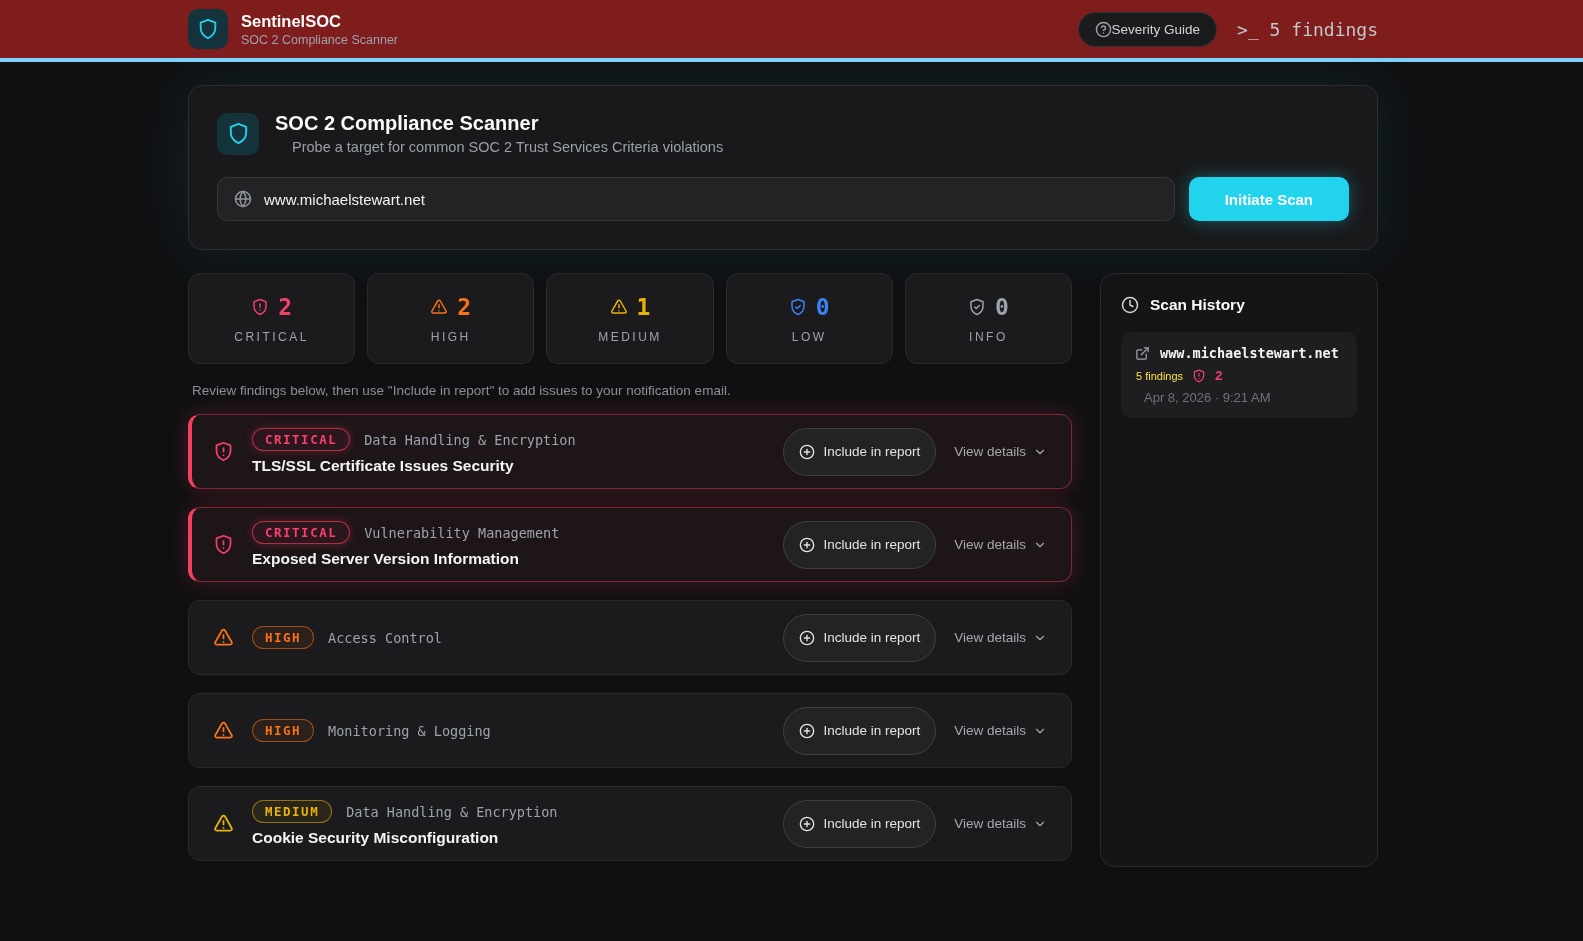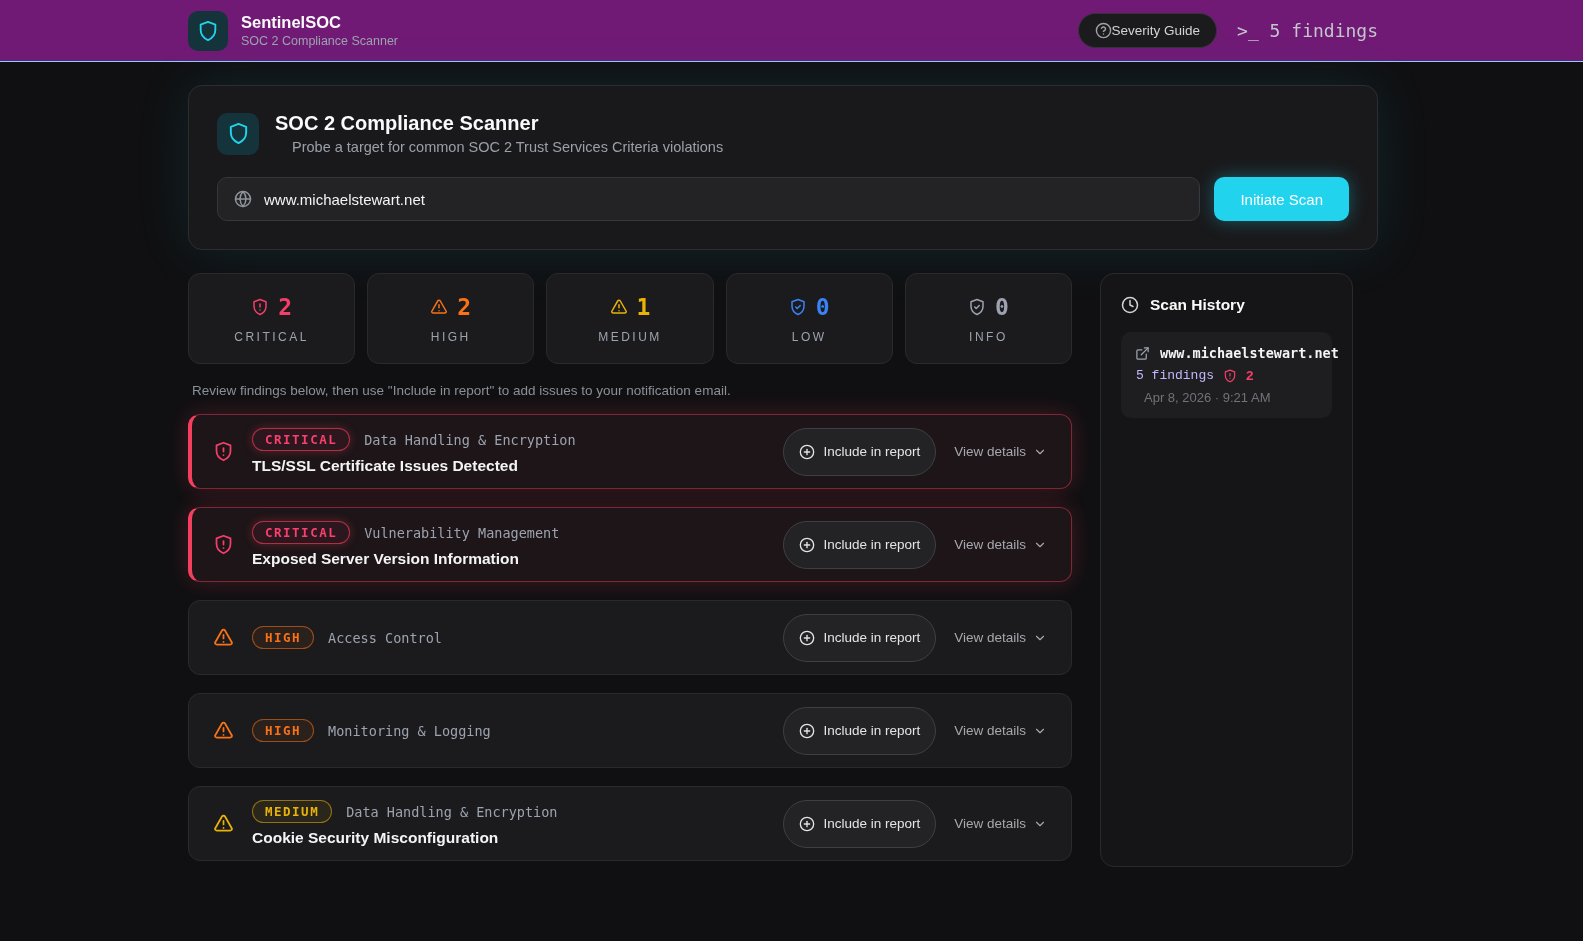"SentinelSOC" .topbar { background: #701a75 -> #7f1d1d; border-bottom: 1px solid #7dd3fc -> 4px solid #7dd3fc }
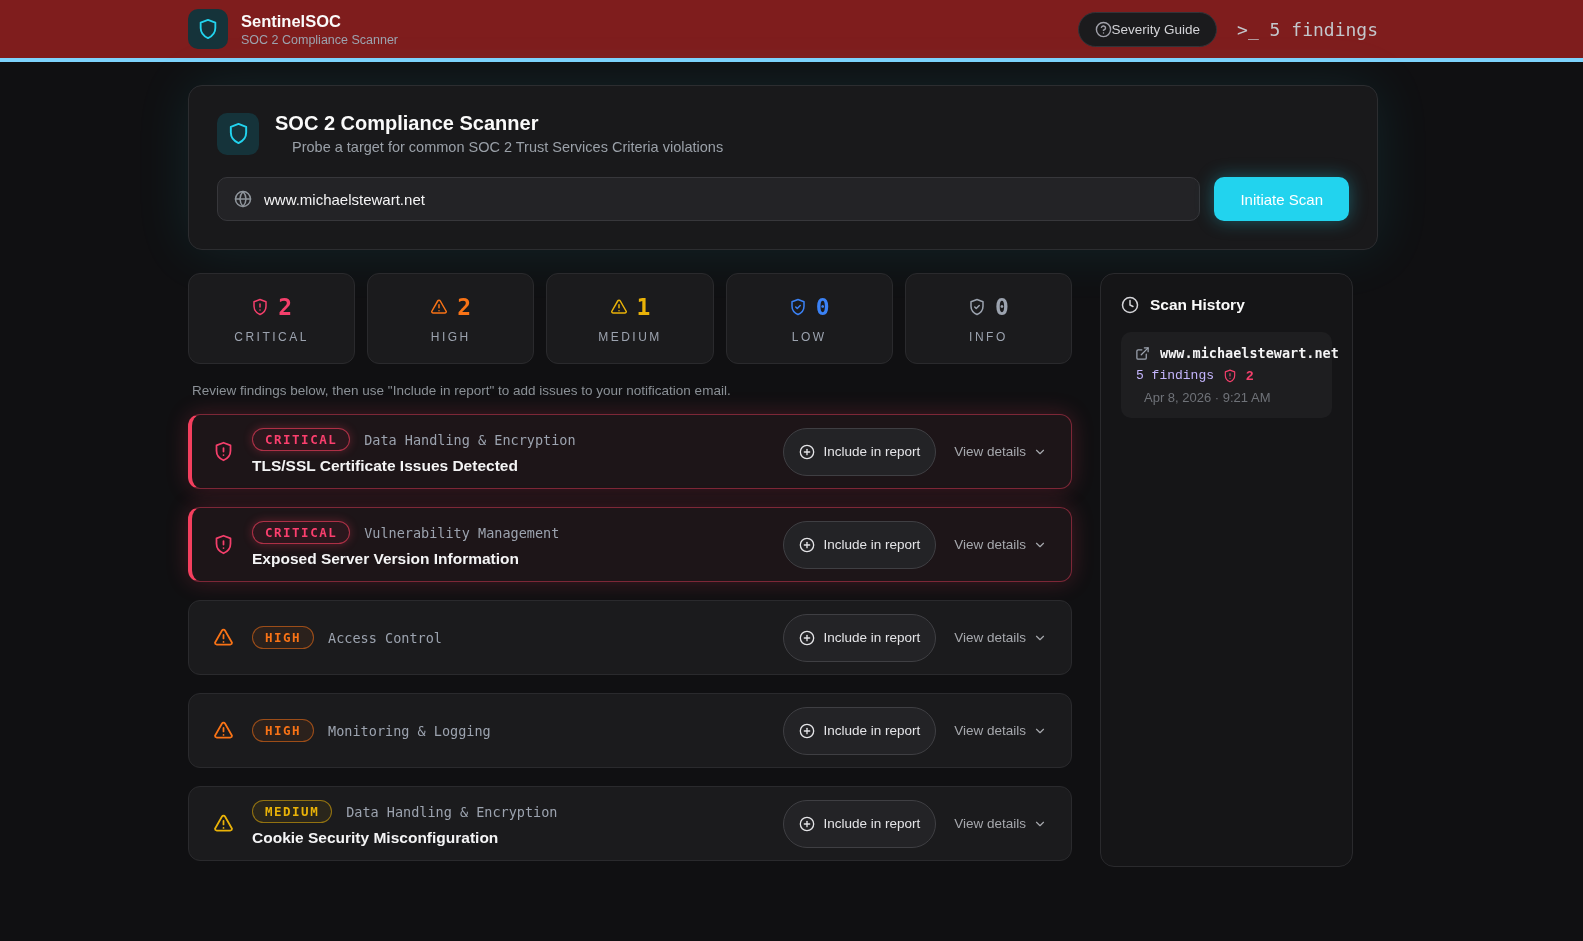"Initiate Scan" .btn-primary { font-weight: normal -> bold; padding: 0 26px -> 0 36px }
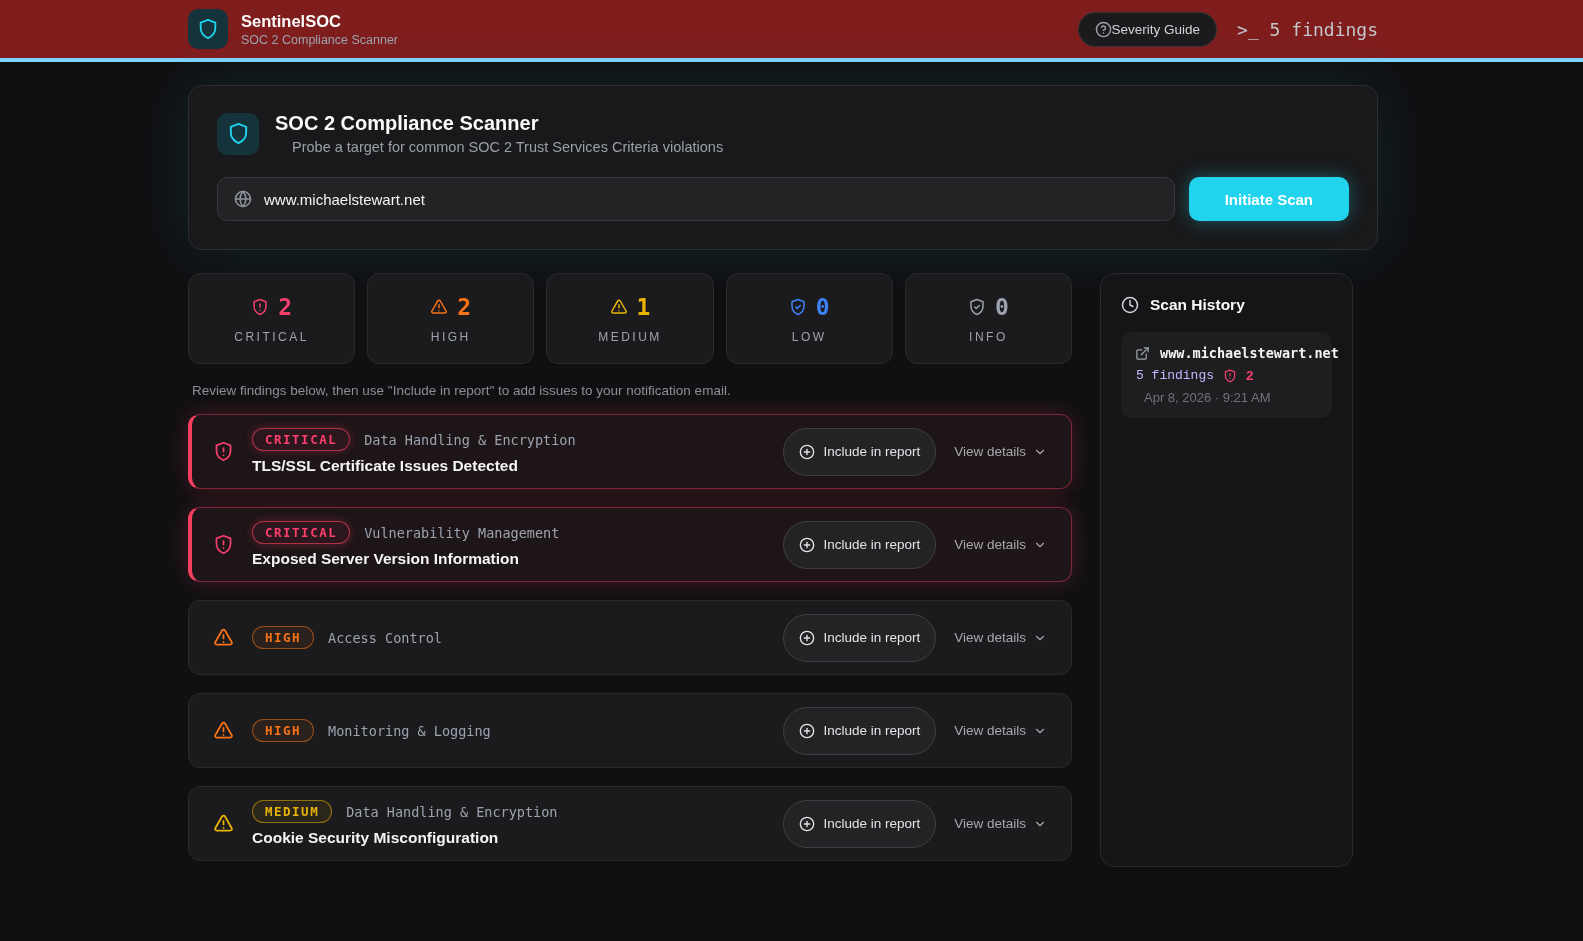"Scan History" .col-right { width: 253px -> 278px }
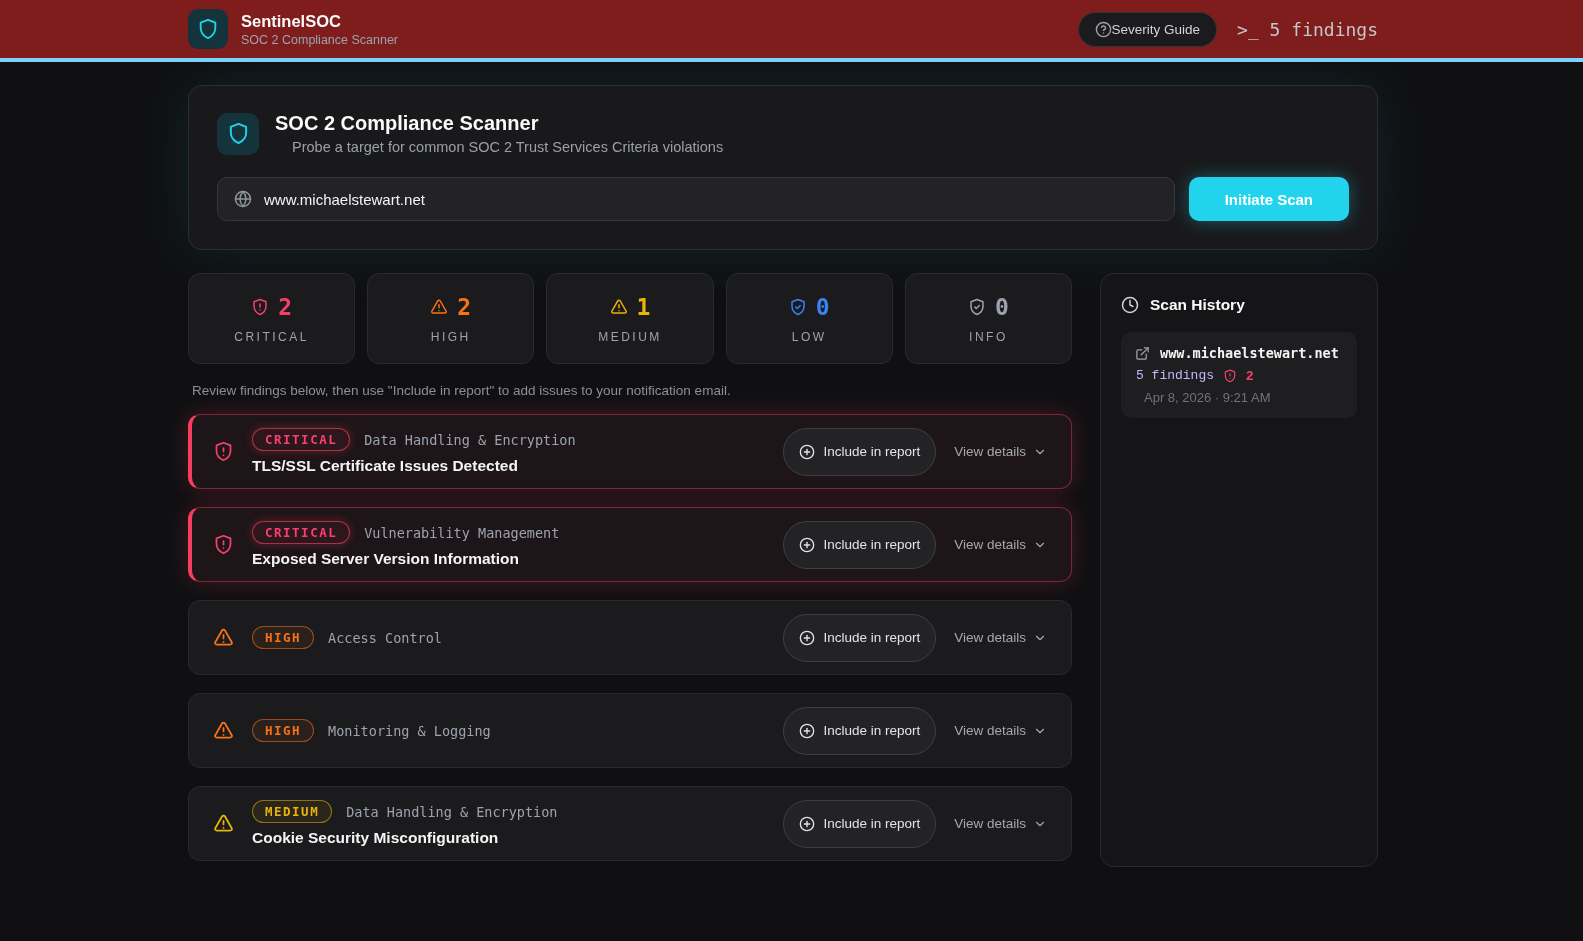"5 findings" .hi-findings { color: #c4b5fd -> #fde047; font-family: Liberation Mono, monospace -> none; font-size: 13px -> 11px }
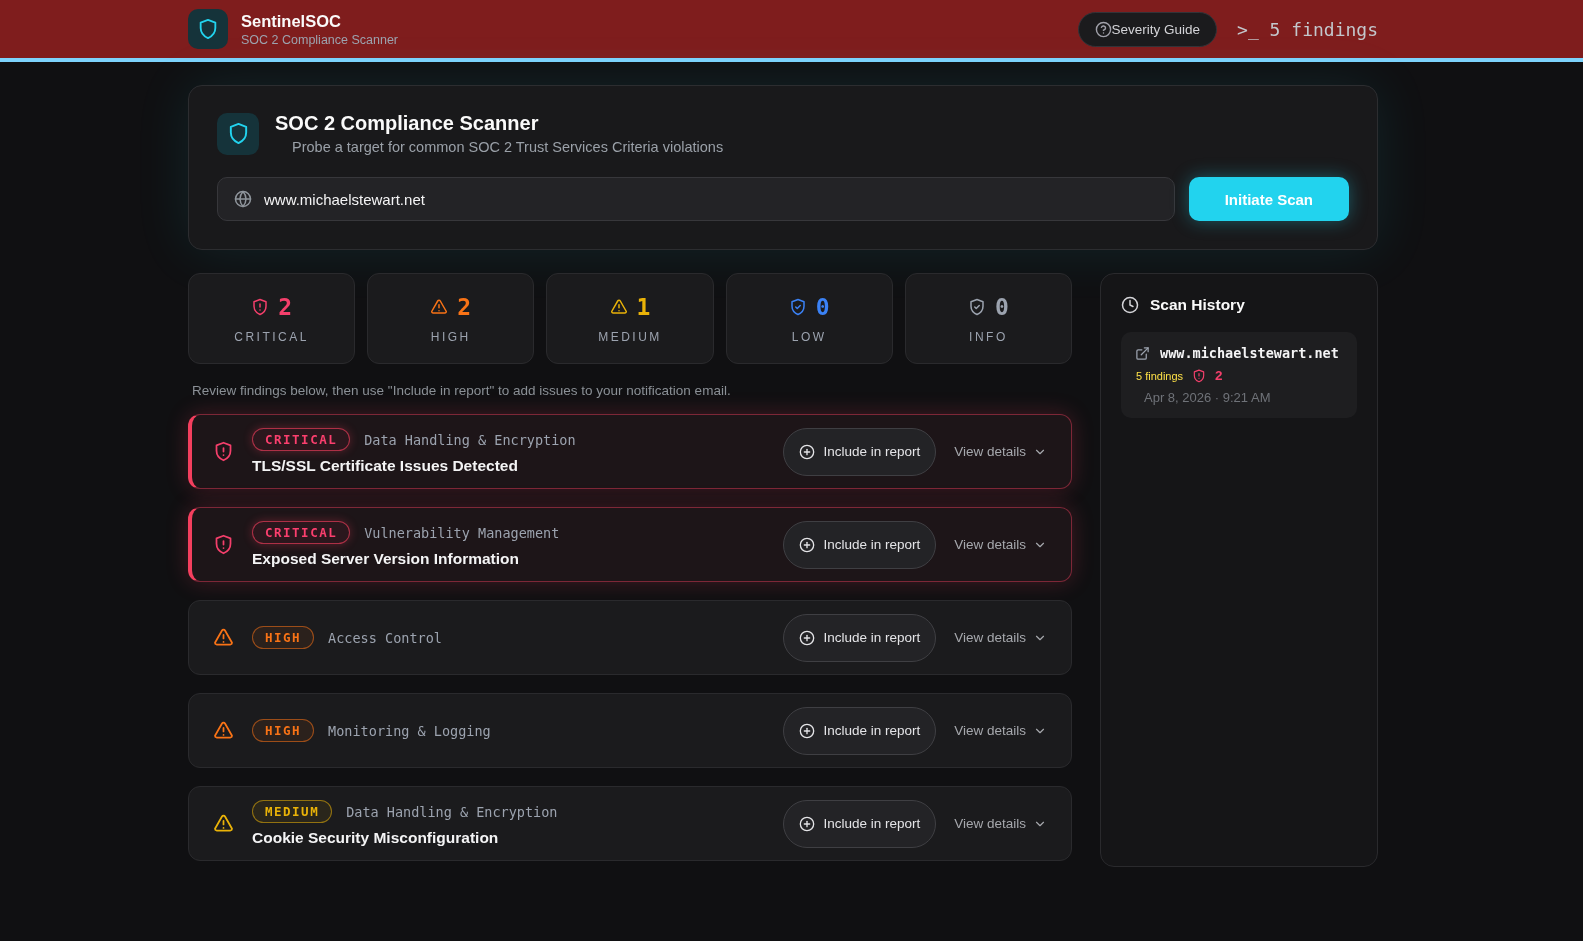"TLS/SSL Certificate Issues Detected" div.f-title { text: Detected -> Security }
